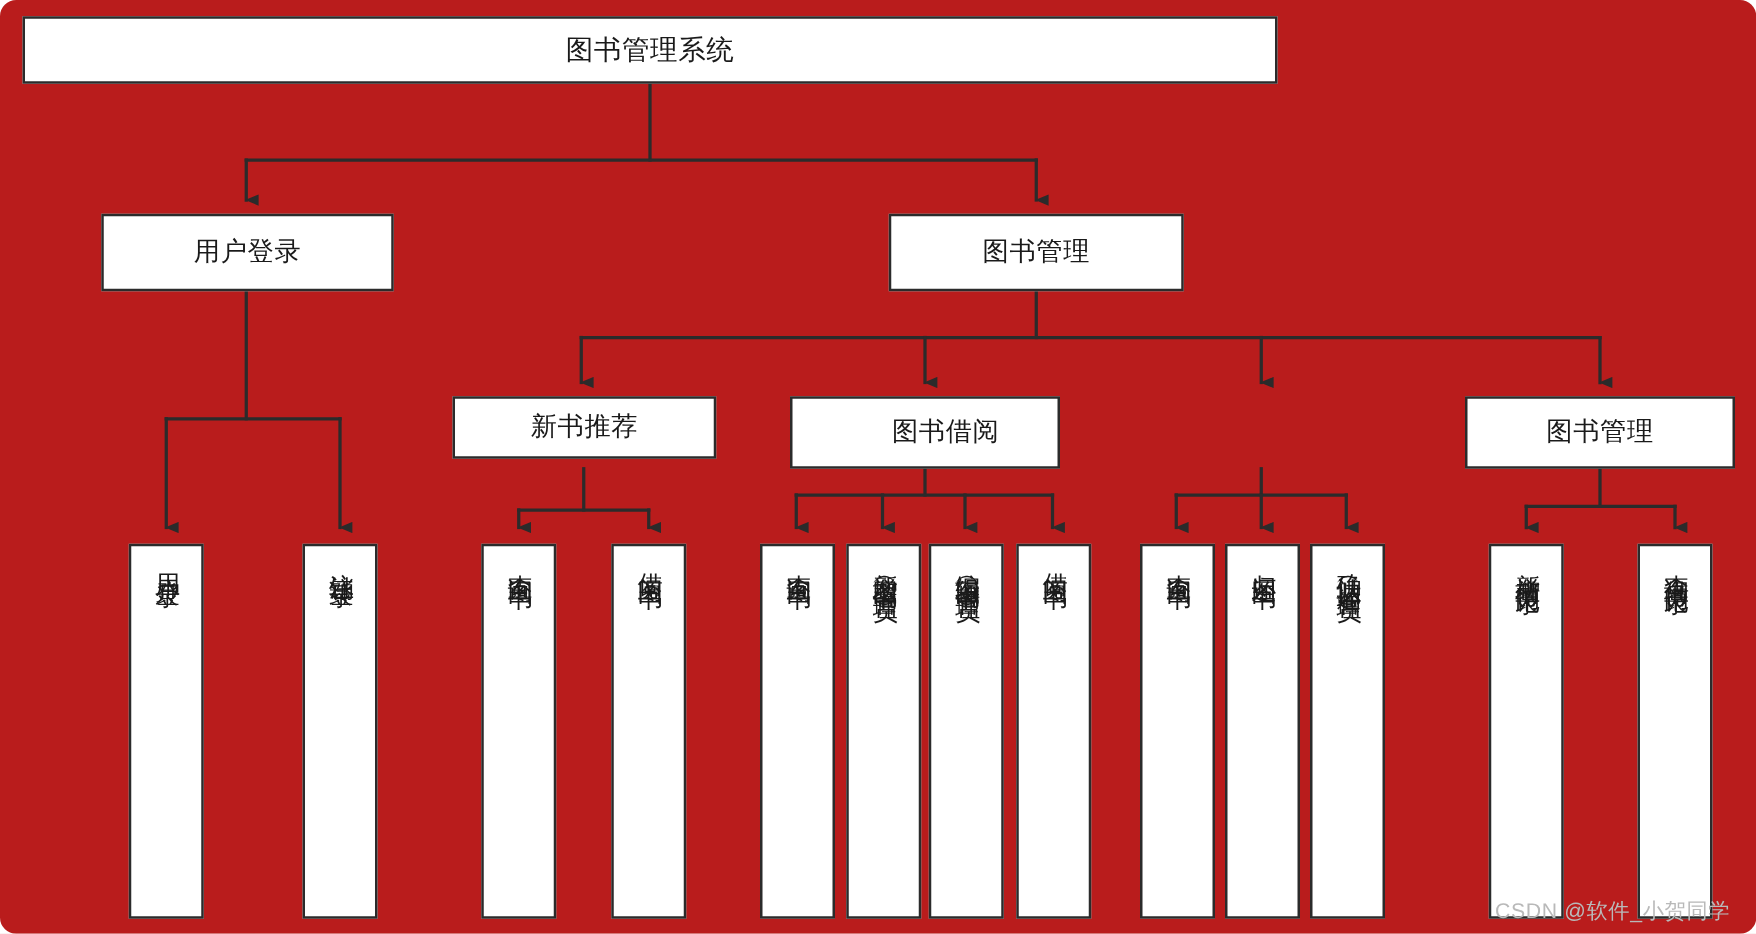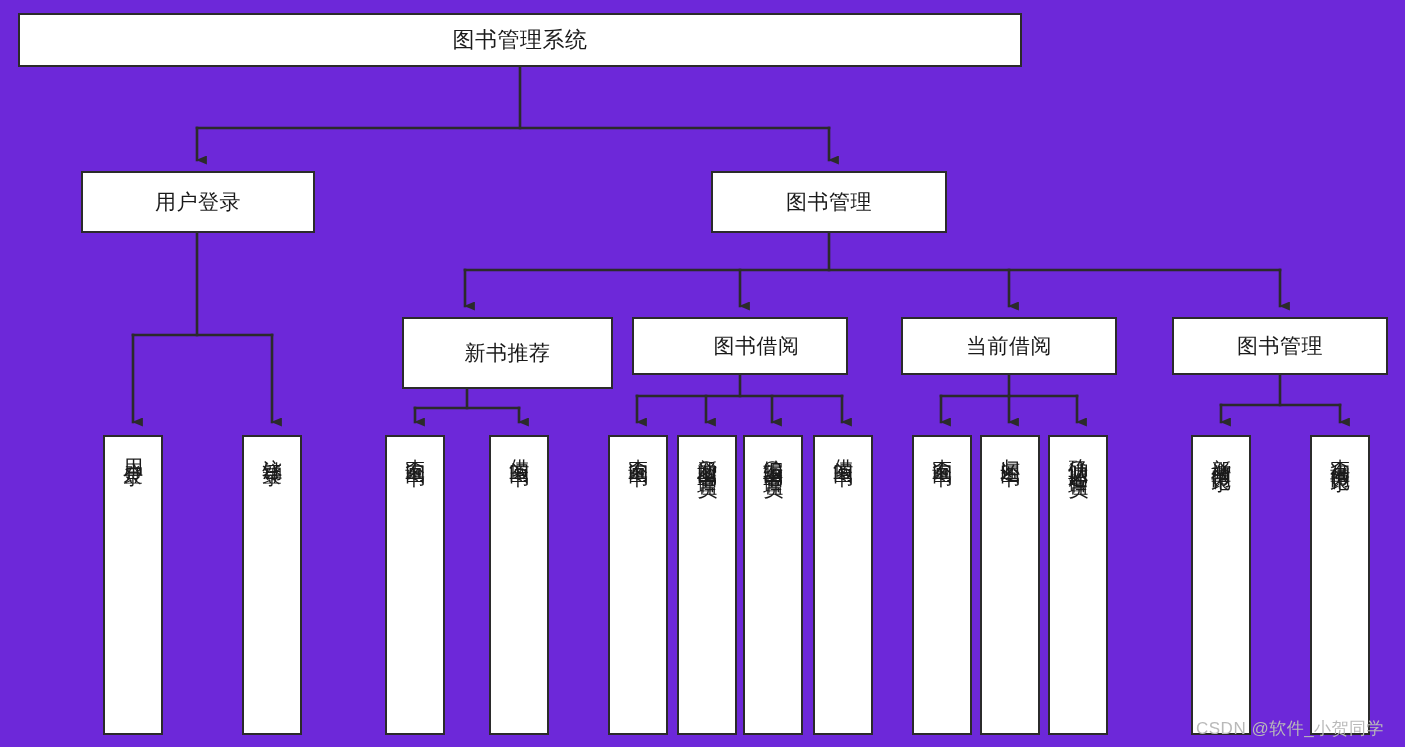"图书管理系统" #canvas { background: #6d28d9 -> #b91c1c; border-radius: none -> 13px }
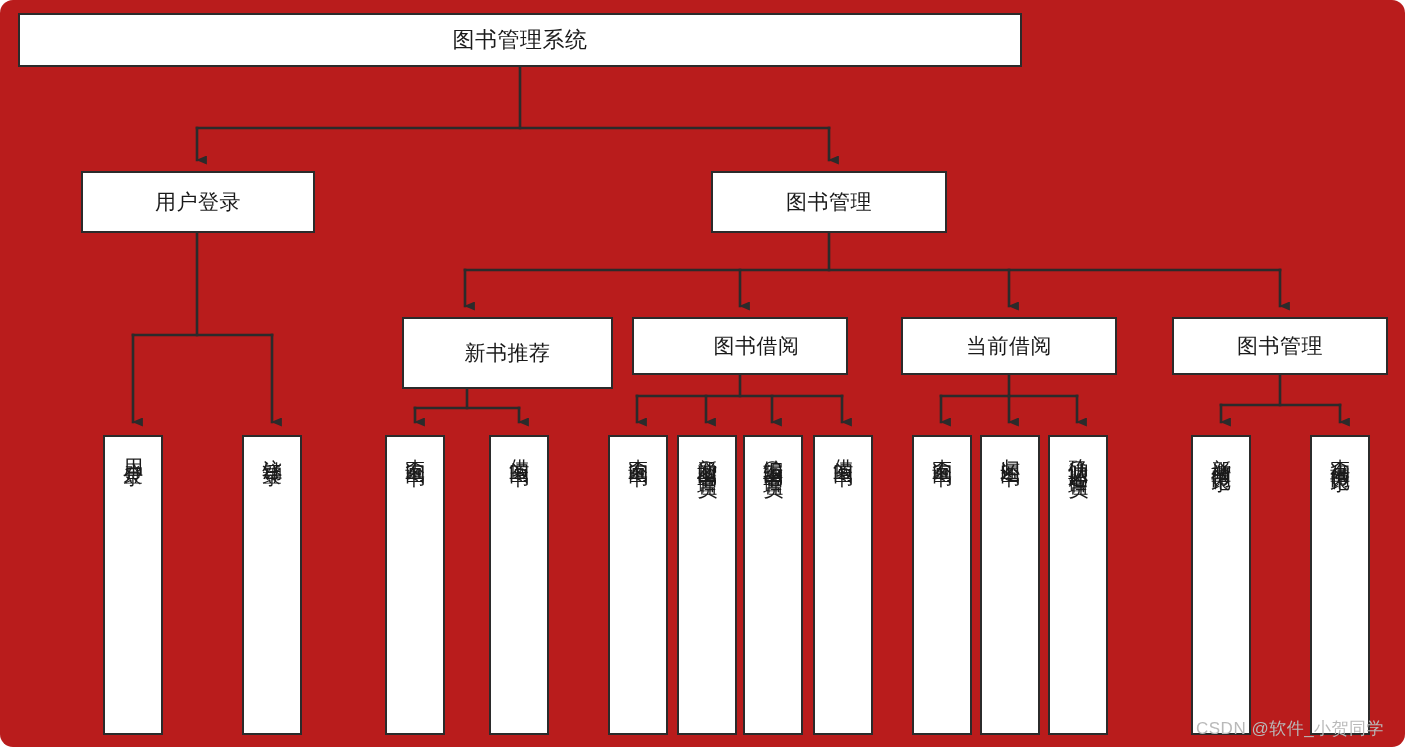"新书推荐" div.node { height: 72px -> 50px; margin-left: 40px -> none }
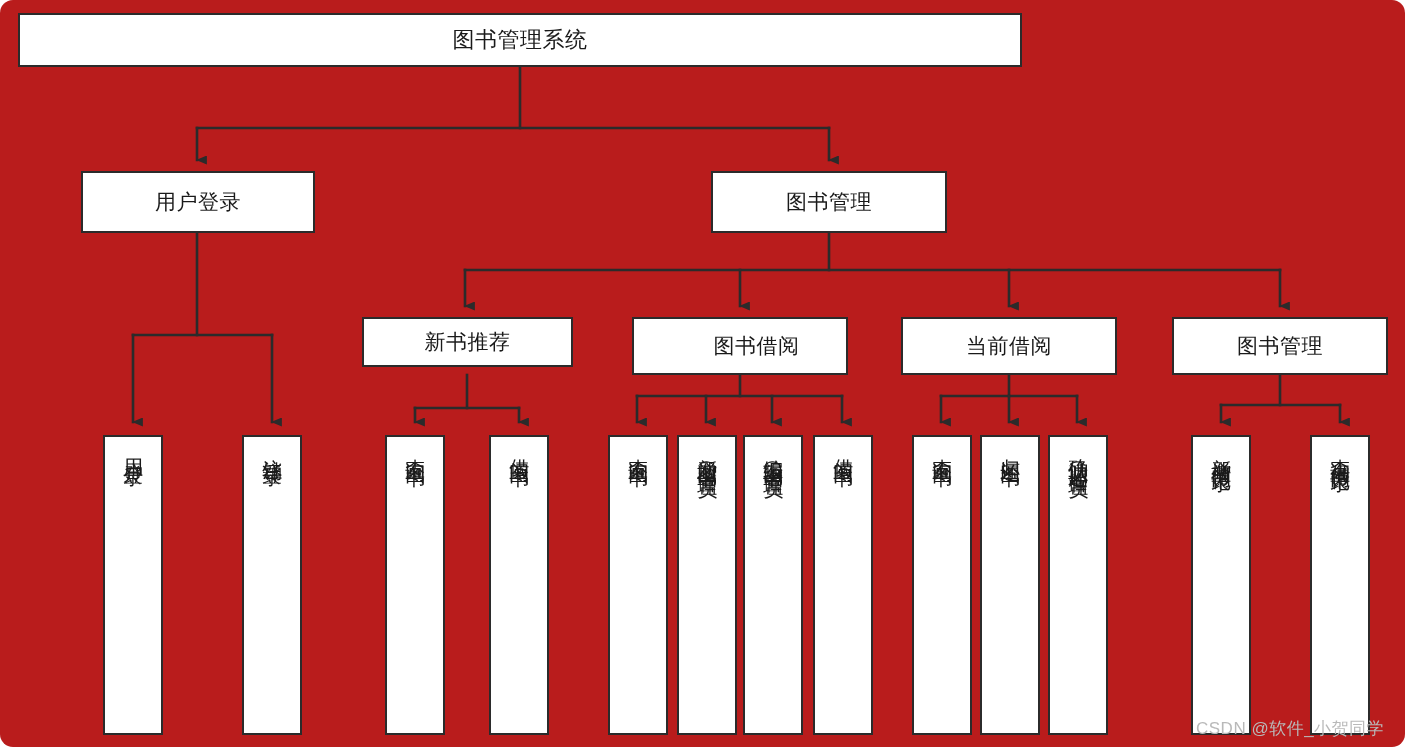"当前借阅" div.node { html: <div> <span>当前借阅</span> </div> -> none }
